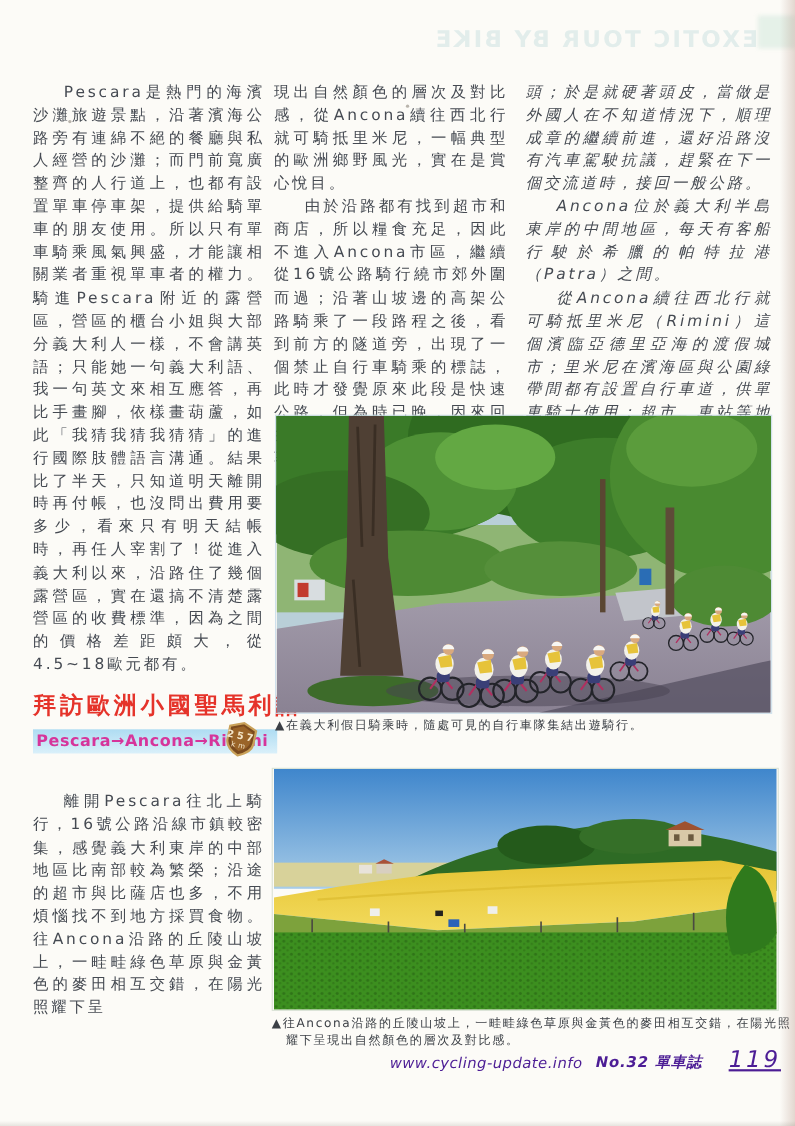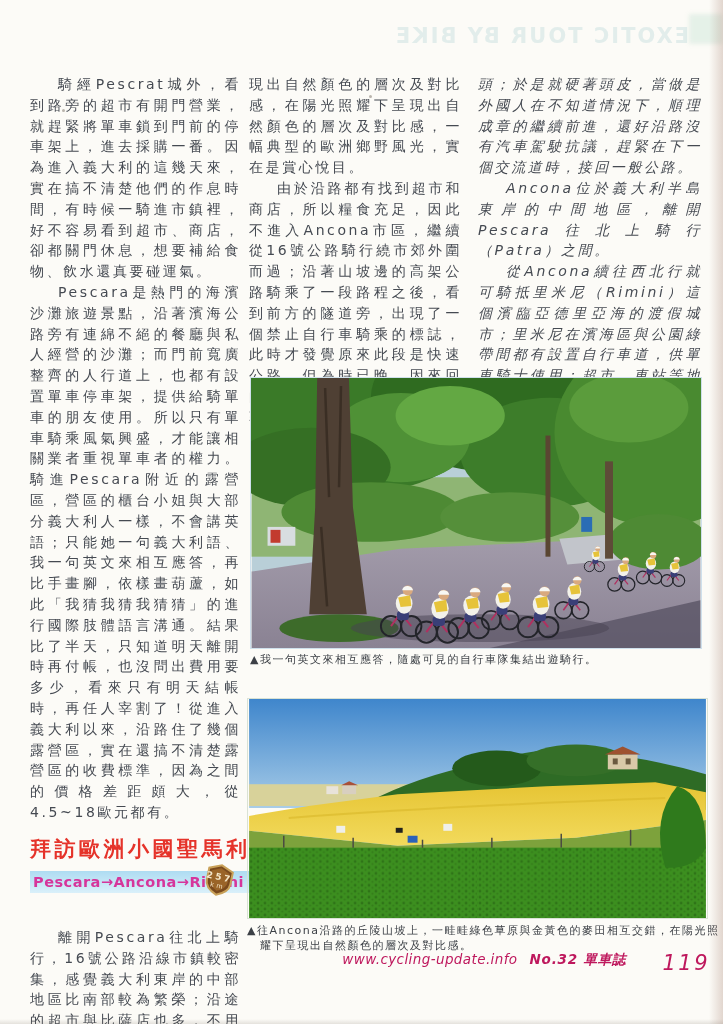"騎經Pescrat城外，看到路旁的超市有開門營業，就趕緊將單車鎖到門前的停車架上" p.indent { html: <p>騎經Pescrat城外，看到路旁的超市有開門營業，就趕緊將單車鎖到門前的停車架上，進去採購一番。因為進入義大利的這幾天來，實在搞不清楚他們的作息時間，有時候一騎進市鎮裡，好不容易看到超市、商店，卻都關門休息，想要補給食物、飲水還真要碰運氣。</p> -> none }
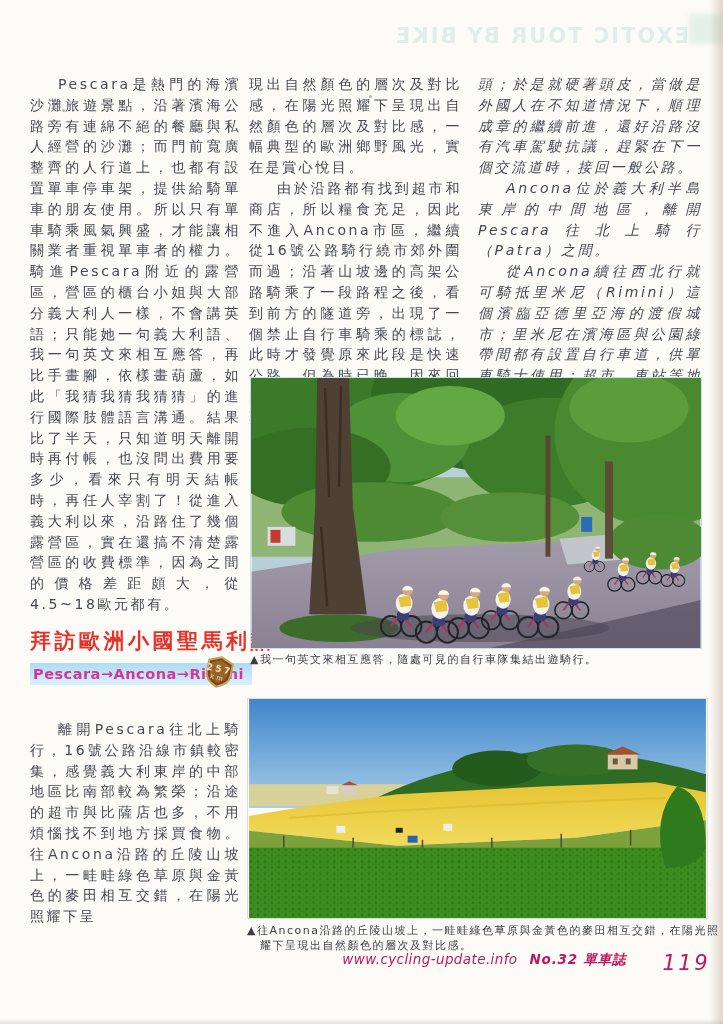"現出自然顏色的層次及對比感，在陽光照耀下呈現出自然顏色的層次及對比感，一幅典型的" p { text: 在陽光照耀下呈現出自然顏色的層次及對比感 -> 從Ancona續往西北行就可騎抵里米尼 }
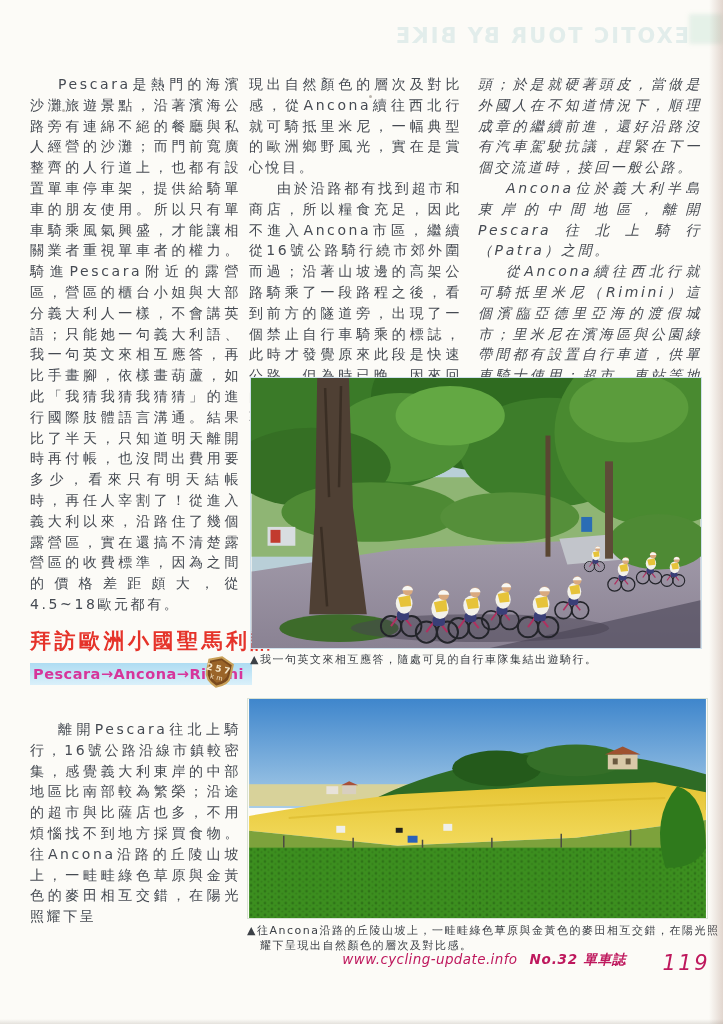"Ancona位於義大利半島東岸的中間地區，離開Pescara往北上騎行（Patr" p.indent { text: 離開Pescara往北上騎行 -> 每天有客船行駛於希臘的帕特拉港 }
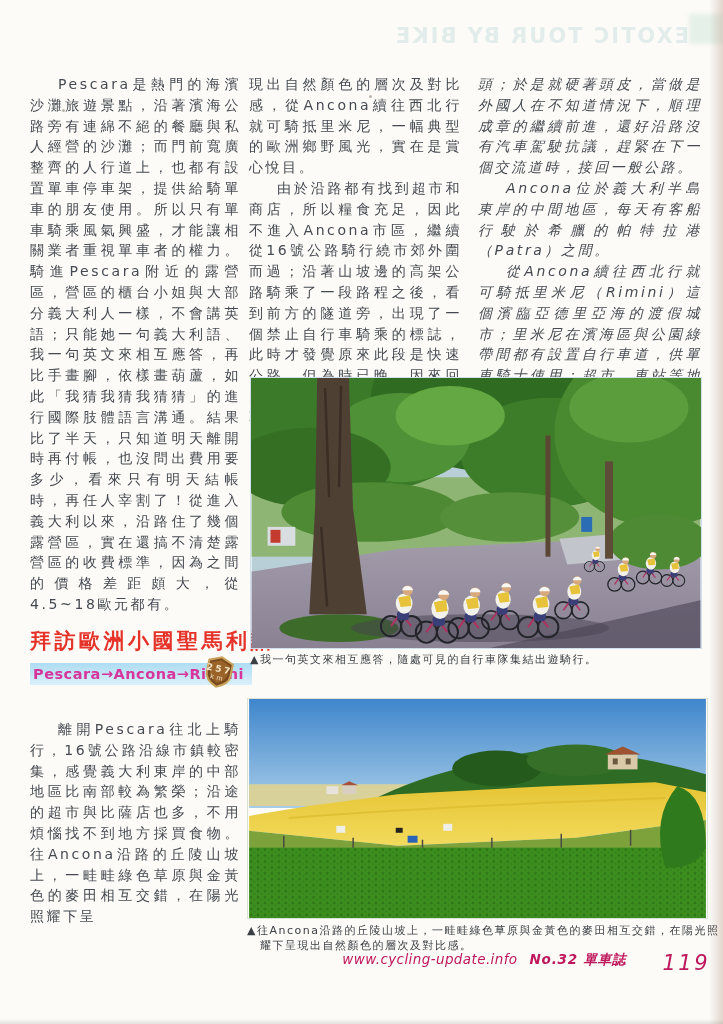"▲我一句英文來相互應答，隨處可見的自行車隊集結出遊騎行。" div.caption { text: 我一句英文來相互應答 -> 在義大利假日騎乘時 }
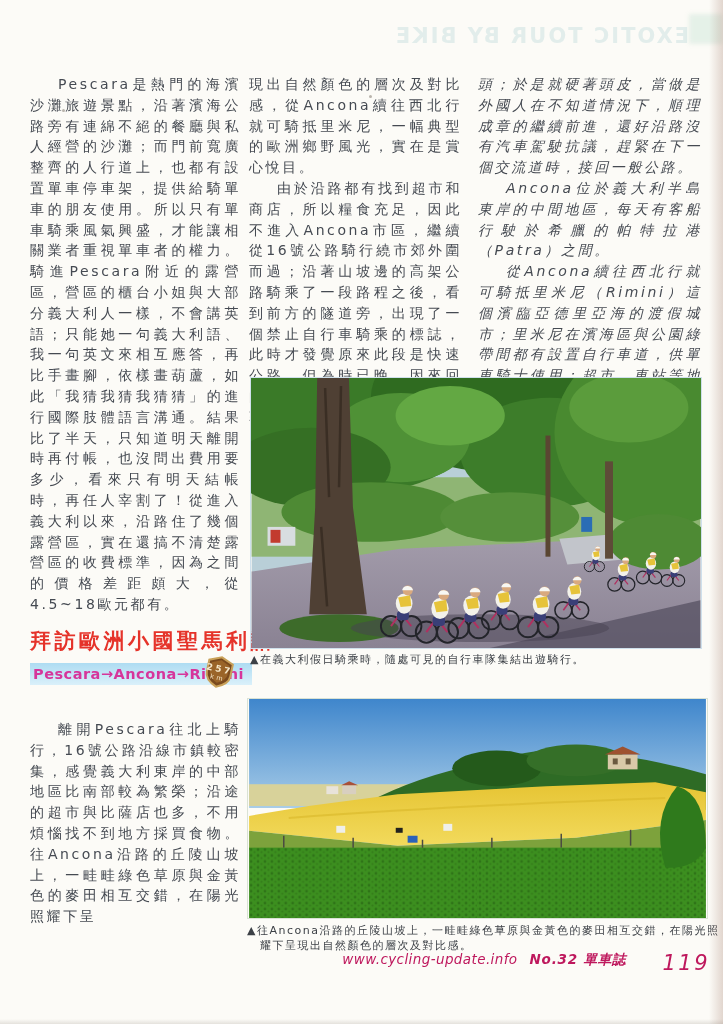"www.cycling-update.info" .footer { align-items: flex-start -> flex-end; color: #be185d -> #4c1d95 }
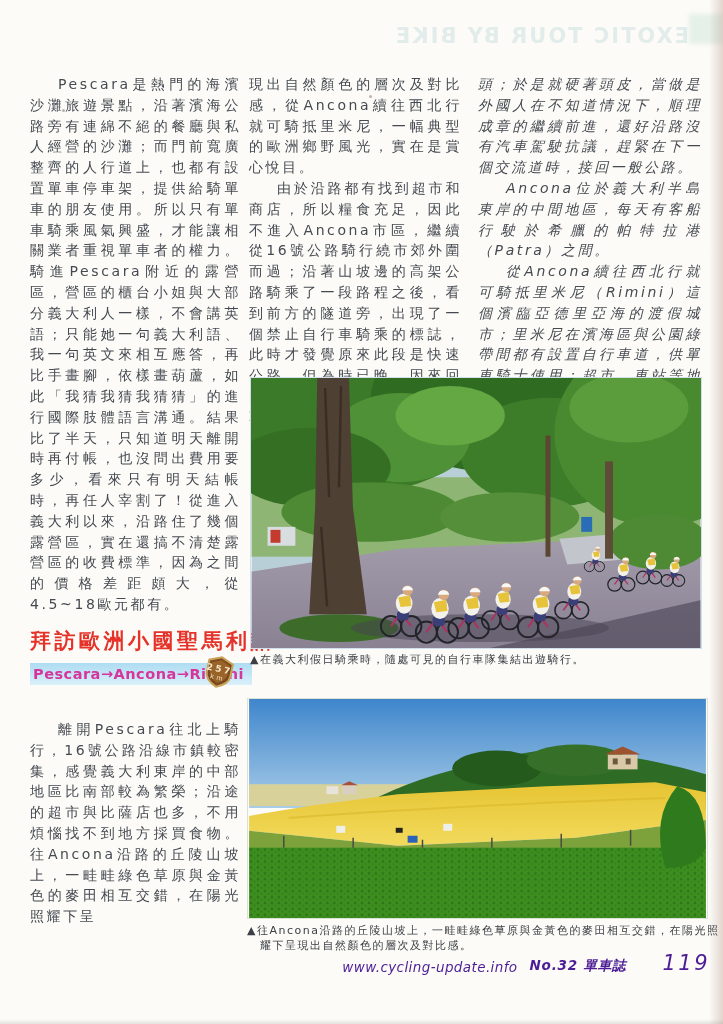"119" .footer .pagenum { margin-left: 36px -> 24px; text-decoration: none -> underline }
